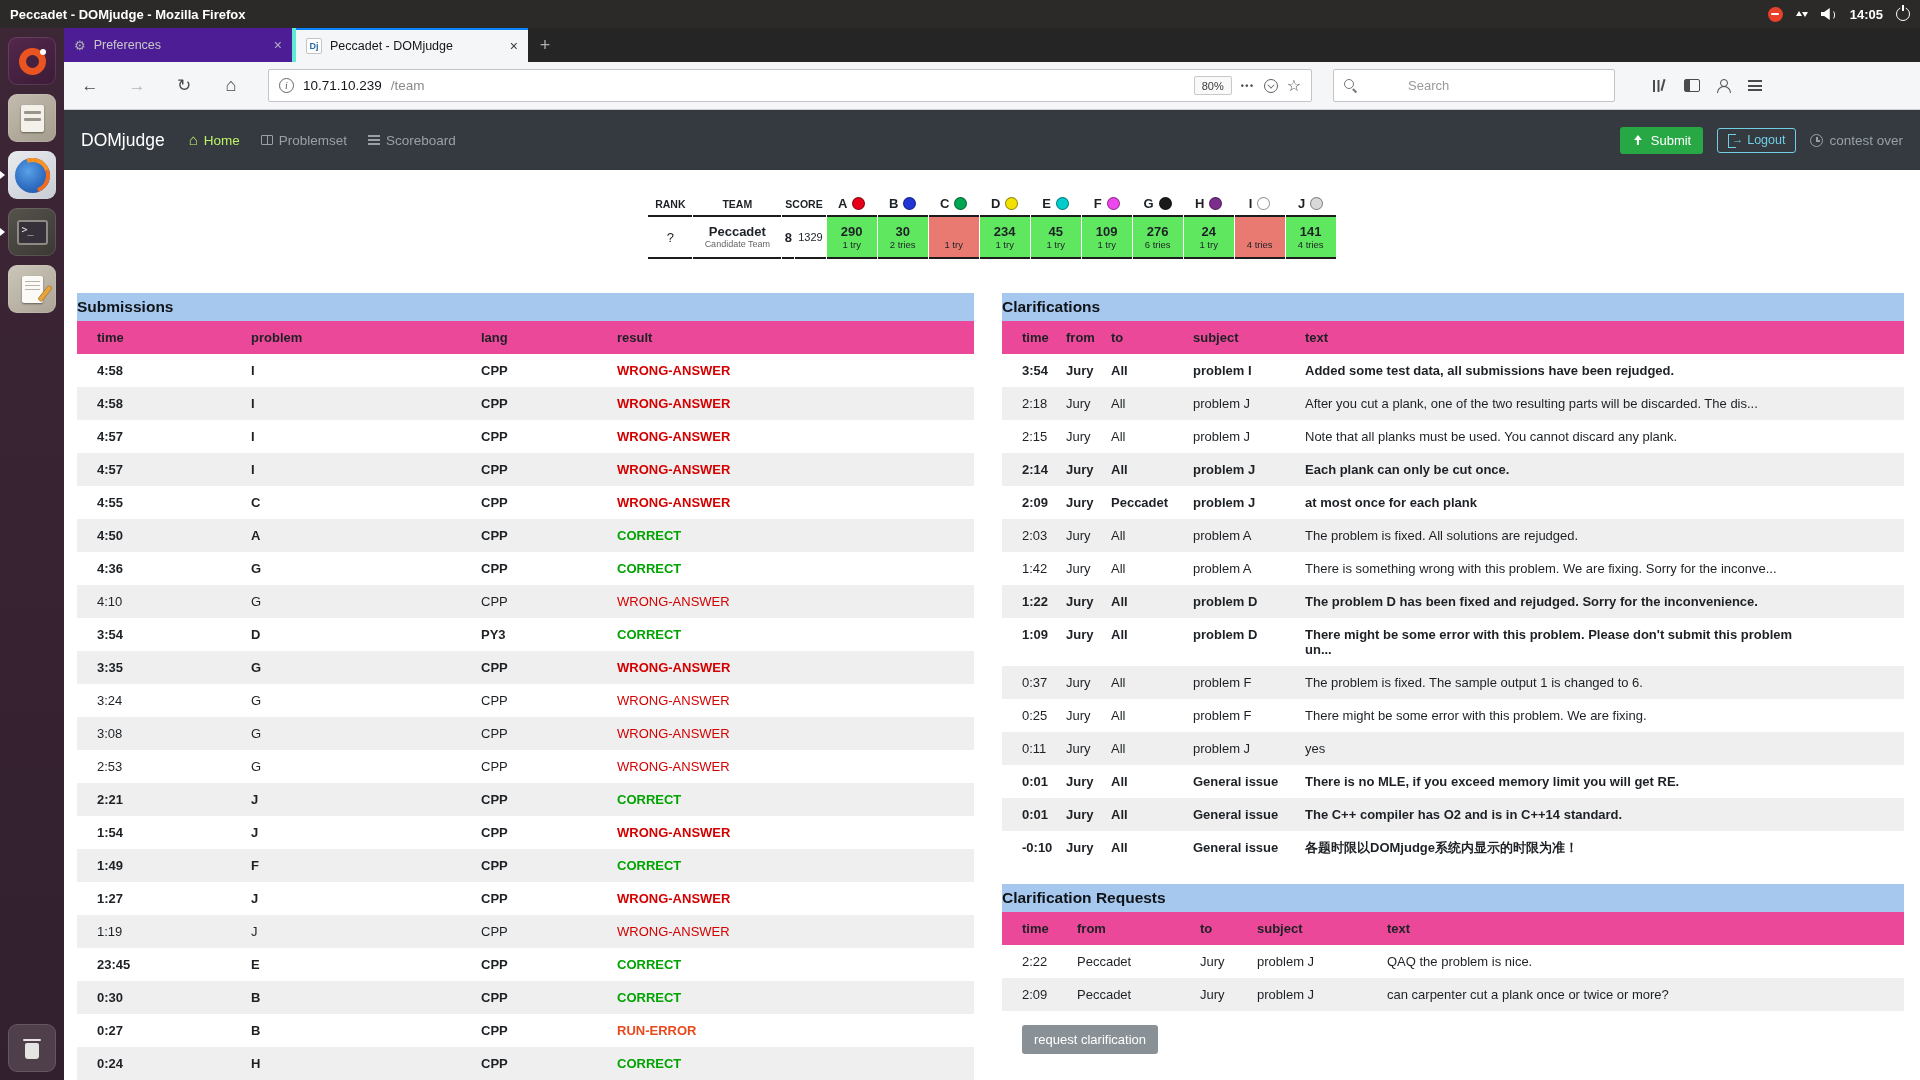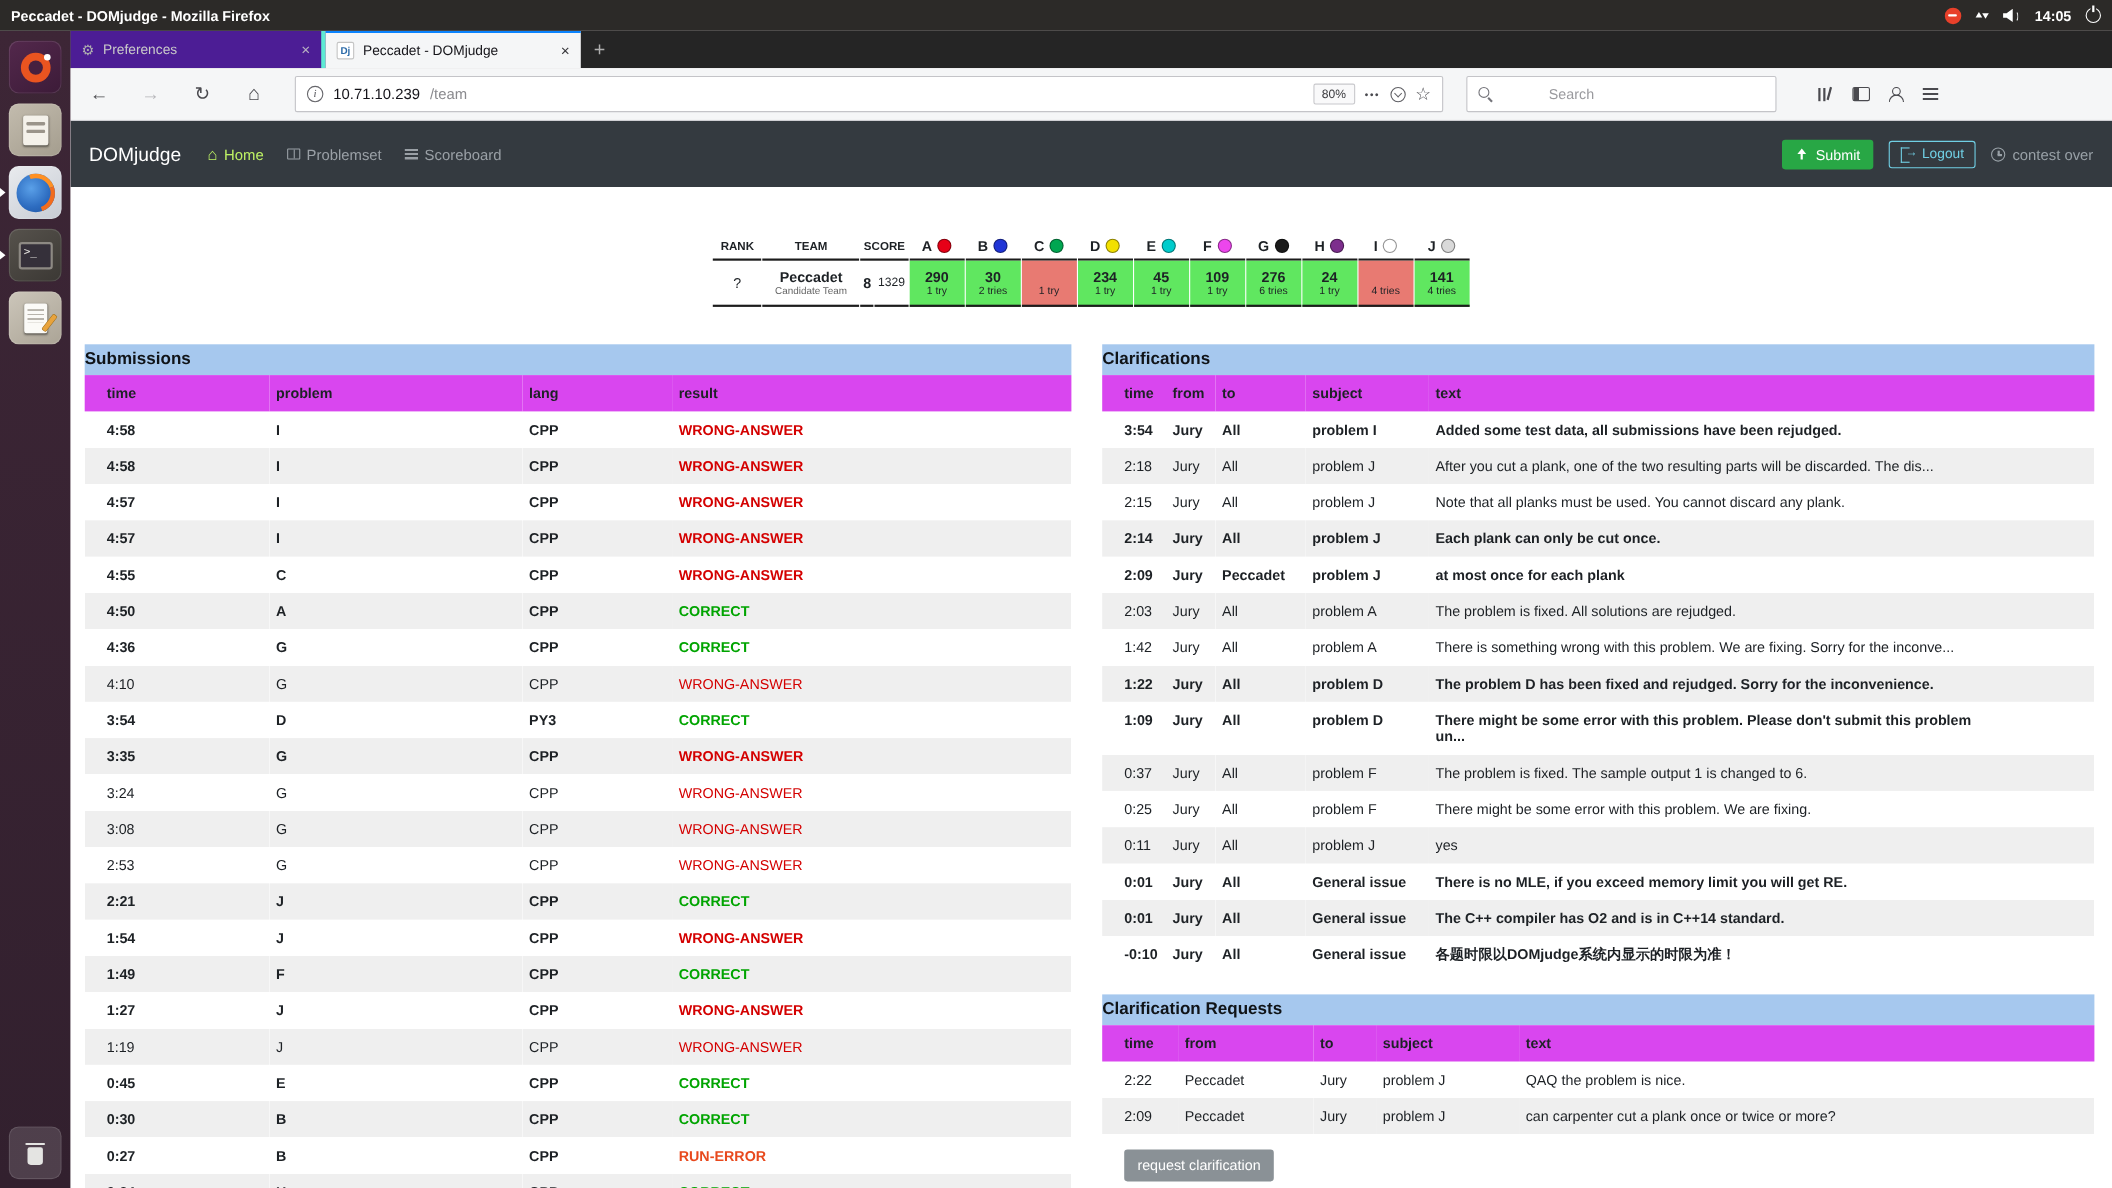"RANK" table.mini-score { margin-top: 20px -> none }
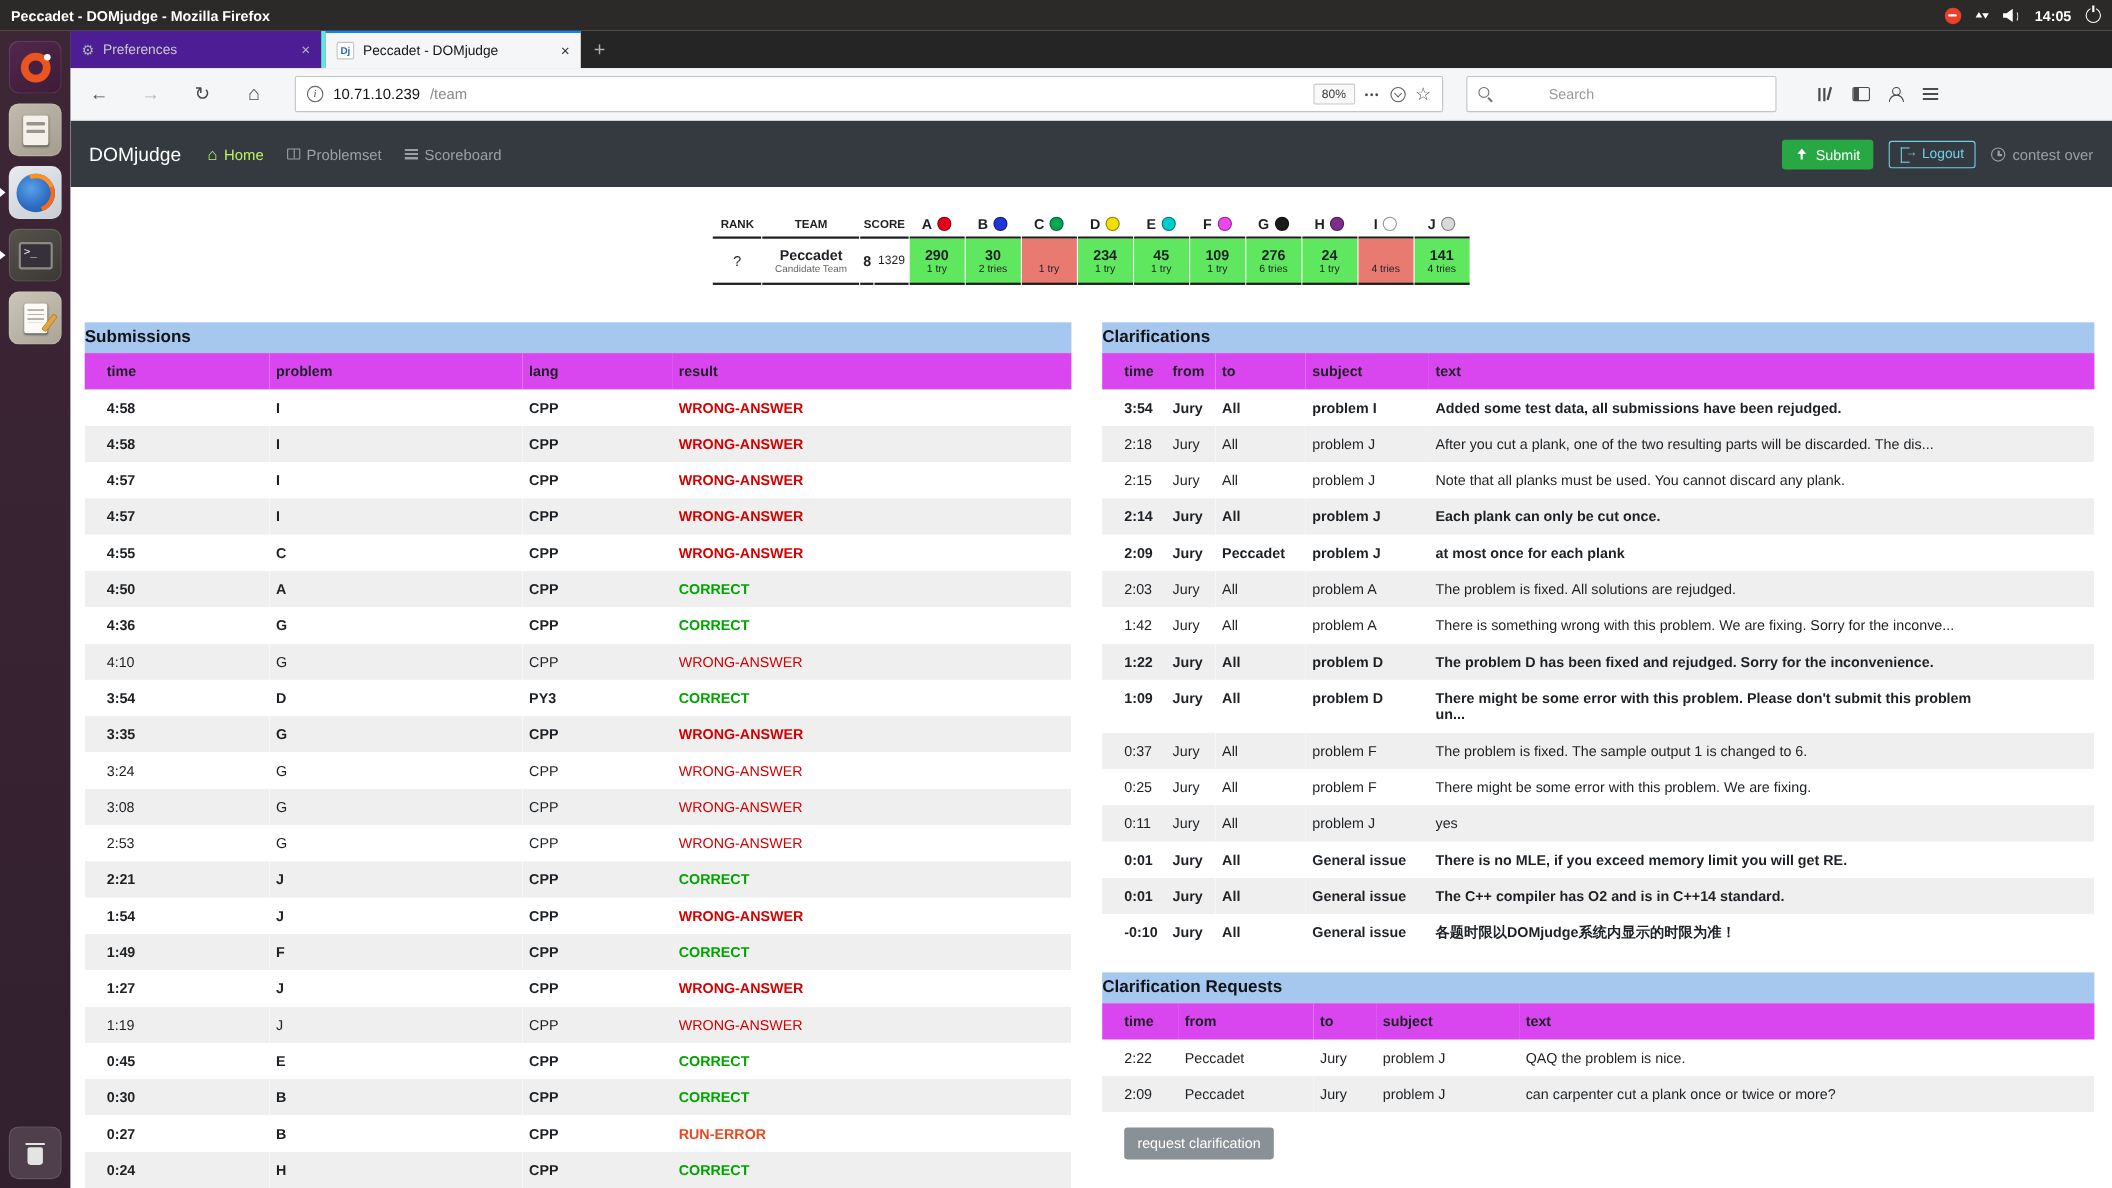"time" .listing thead th { background: #d946ef -> #ec4899 }
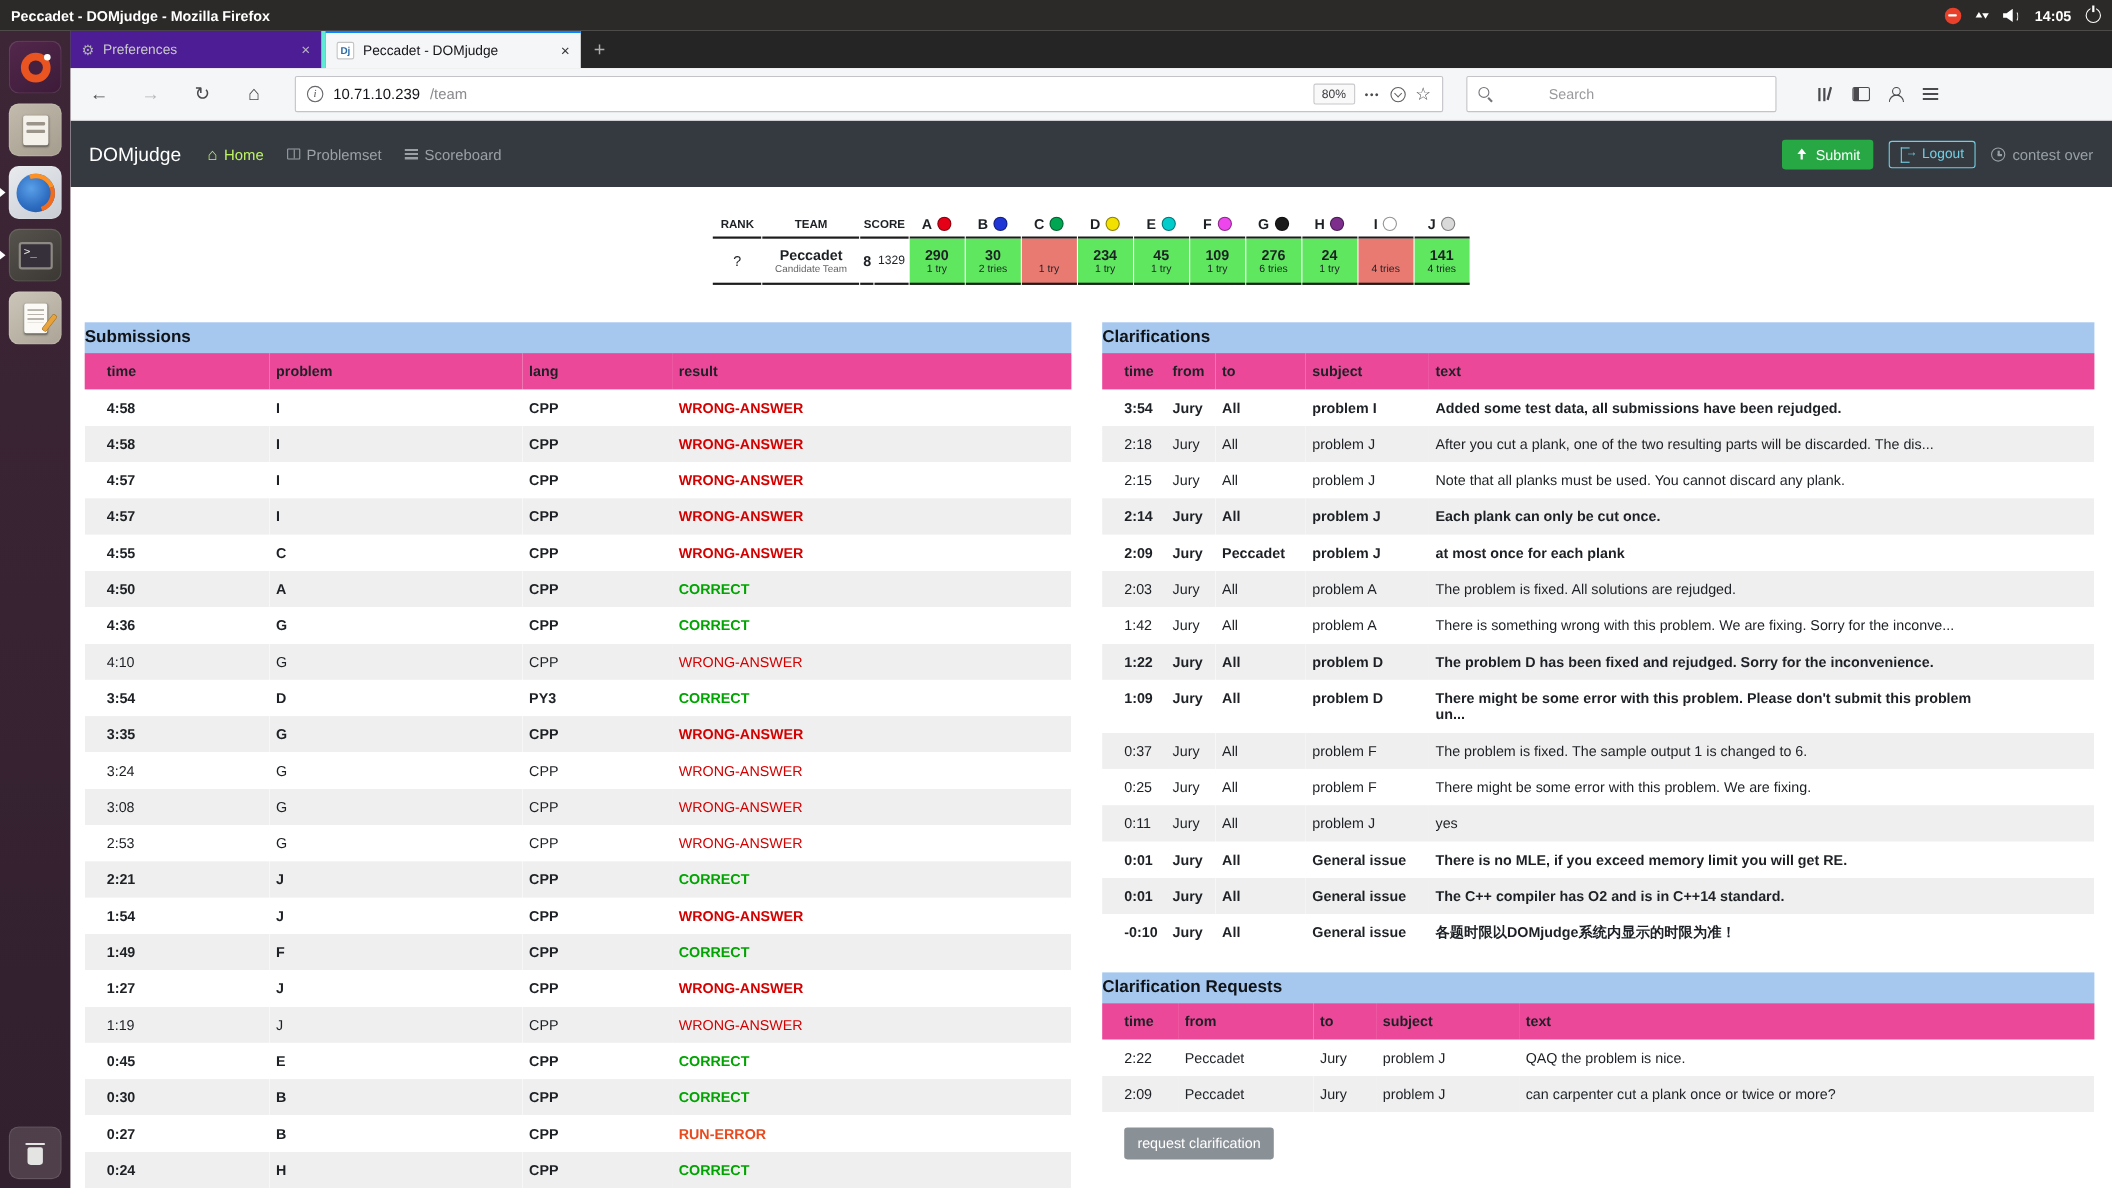"0:45" td { text: 0:45 -> 23:45 }
